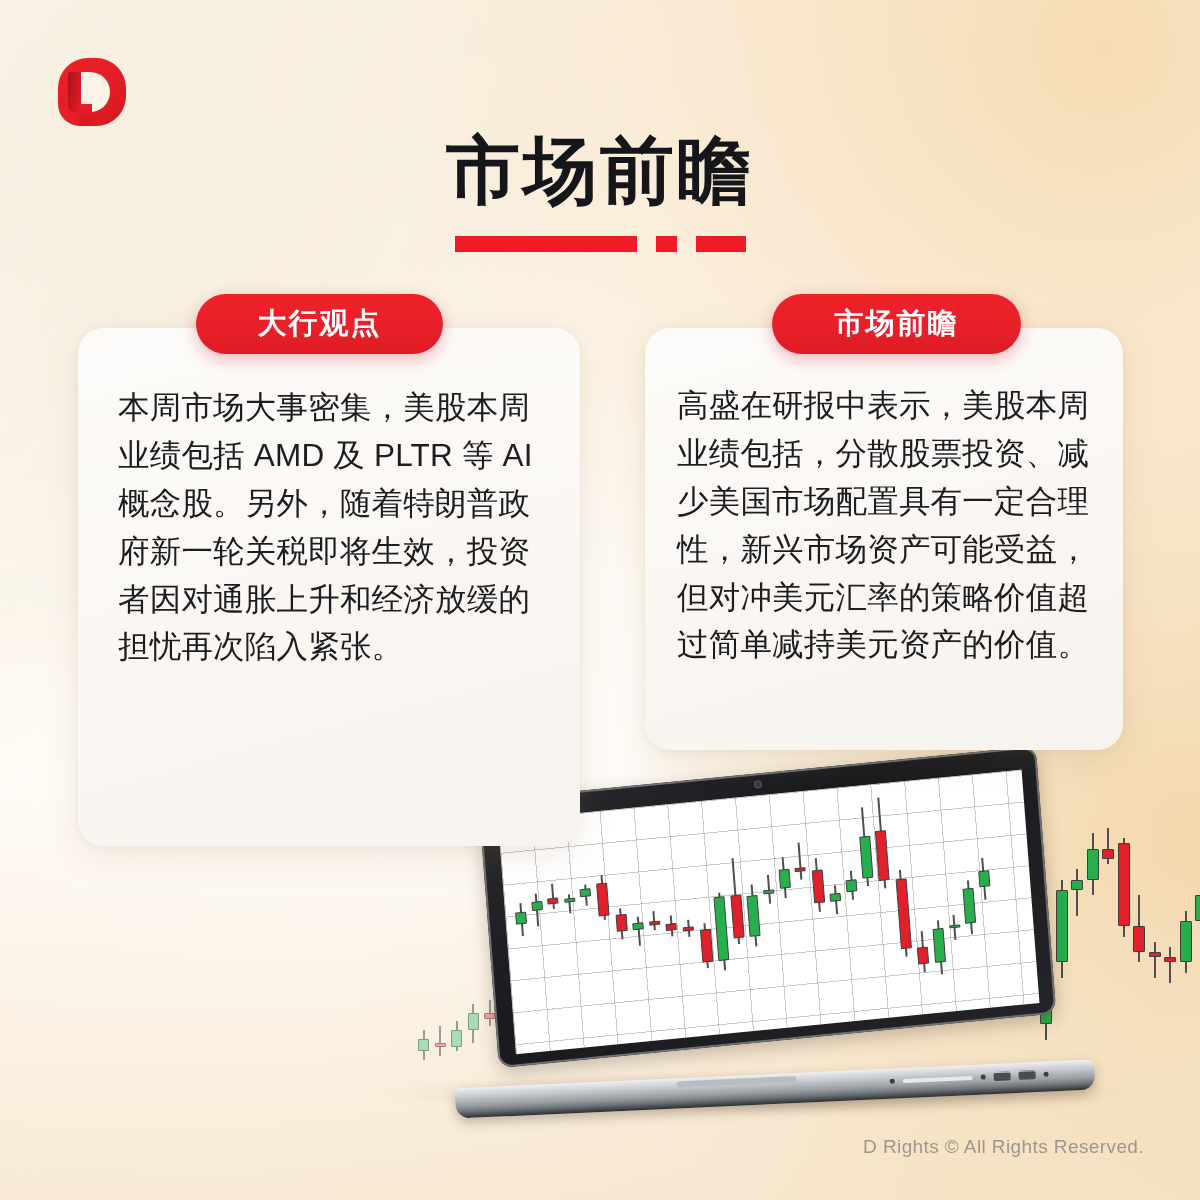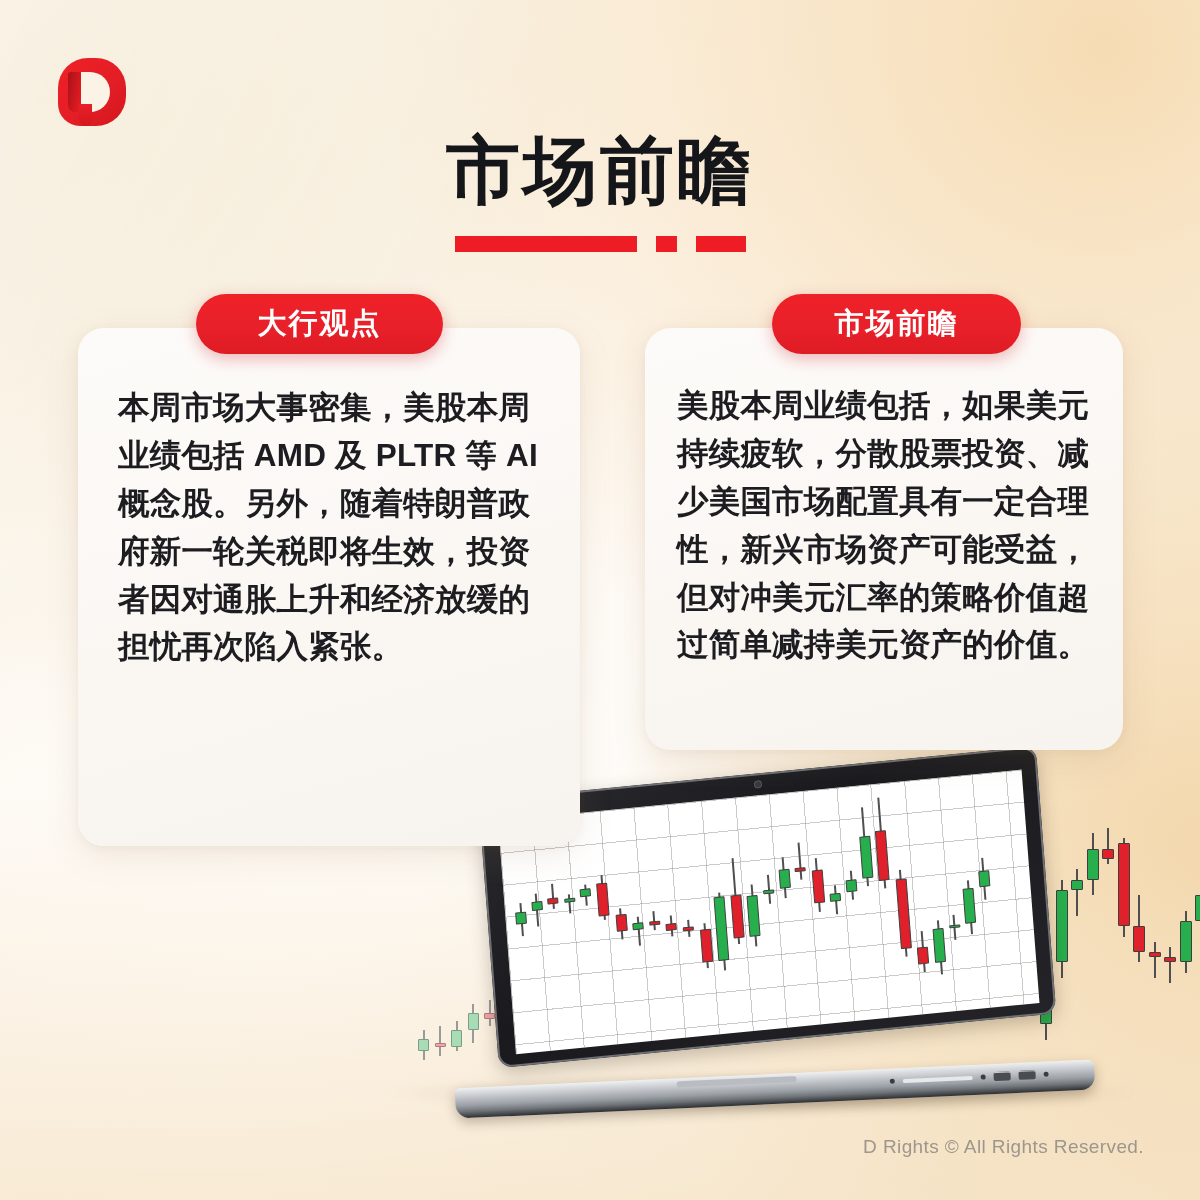"本周市场大事密集，美股本周业绩包括 AMD 及 PLTR 等" .para { font-weight: 700 -> 400 }
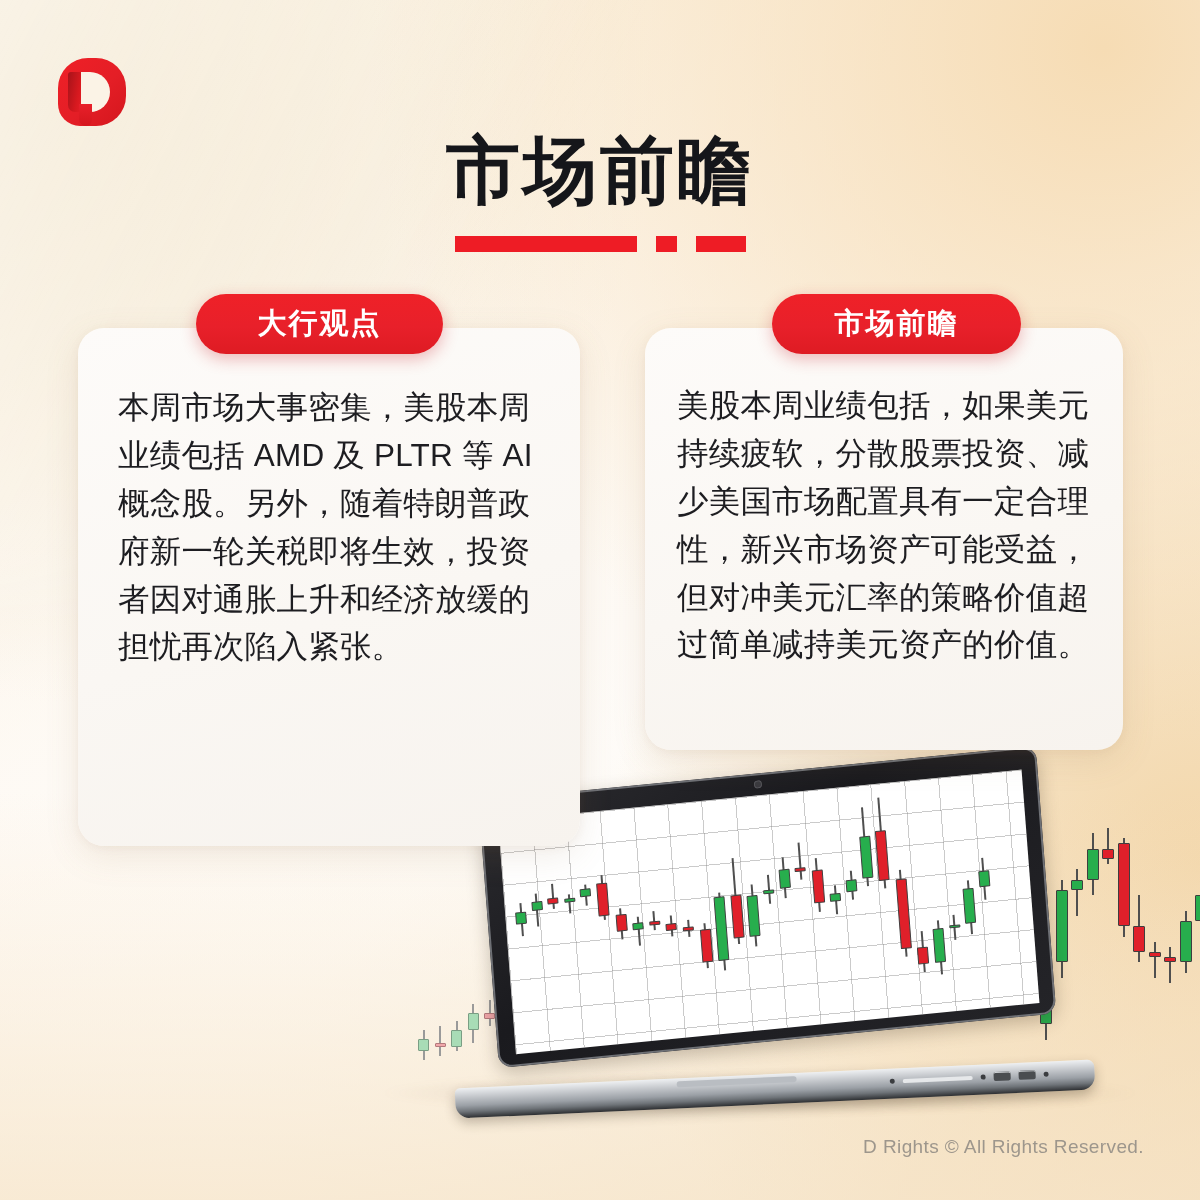"美股本周业绩包括，如果美元持续疲软，分散股票投资、减少美国市场配置具有一定合理性" p.para { text: 美股本周业绩包括，如果美元持续疲软 -> 高盛在研报中表示，美股本周业绩包括 }
